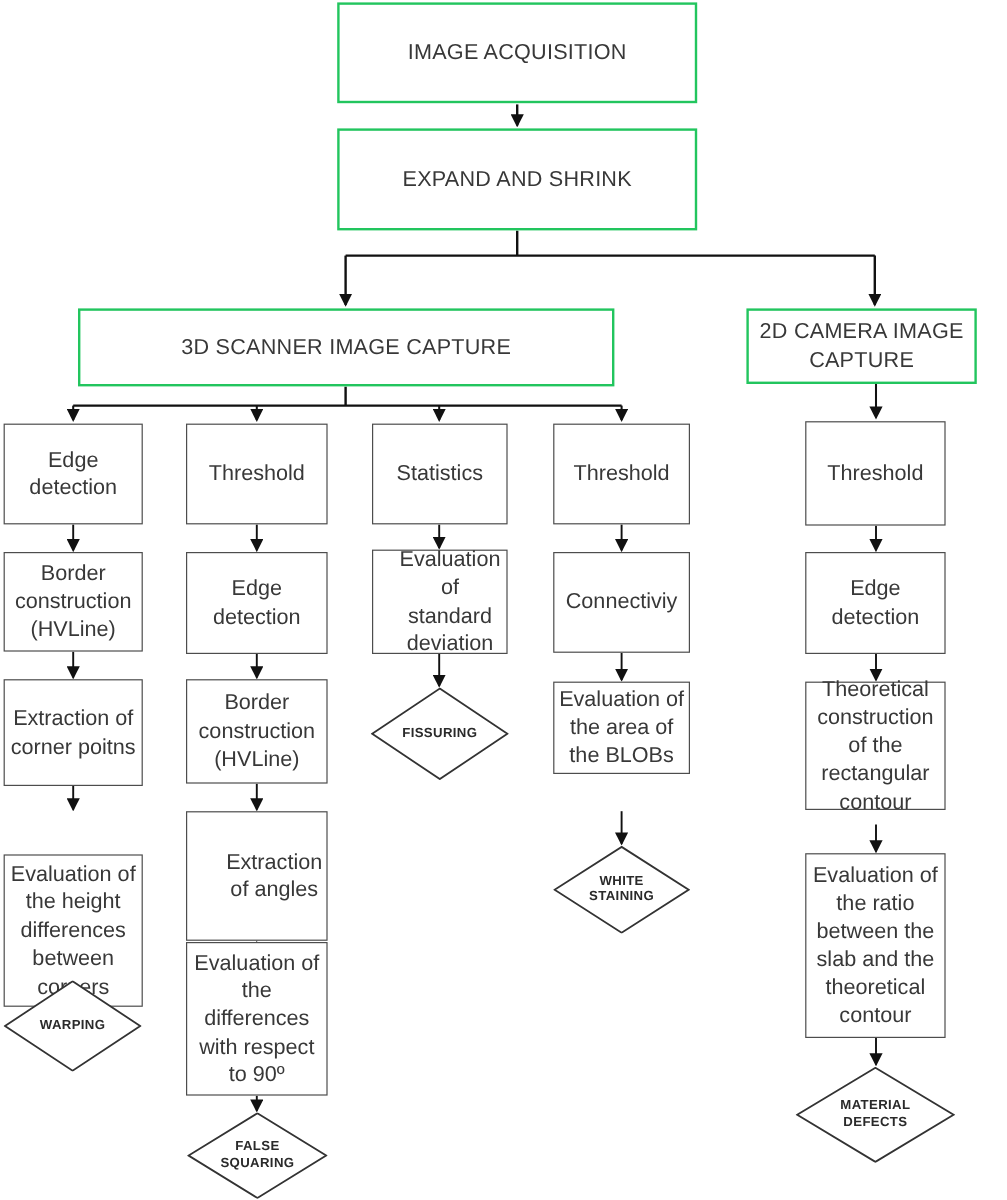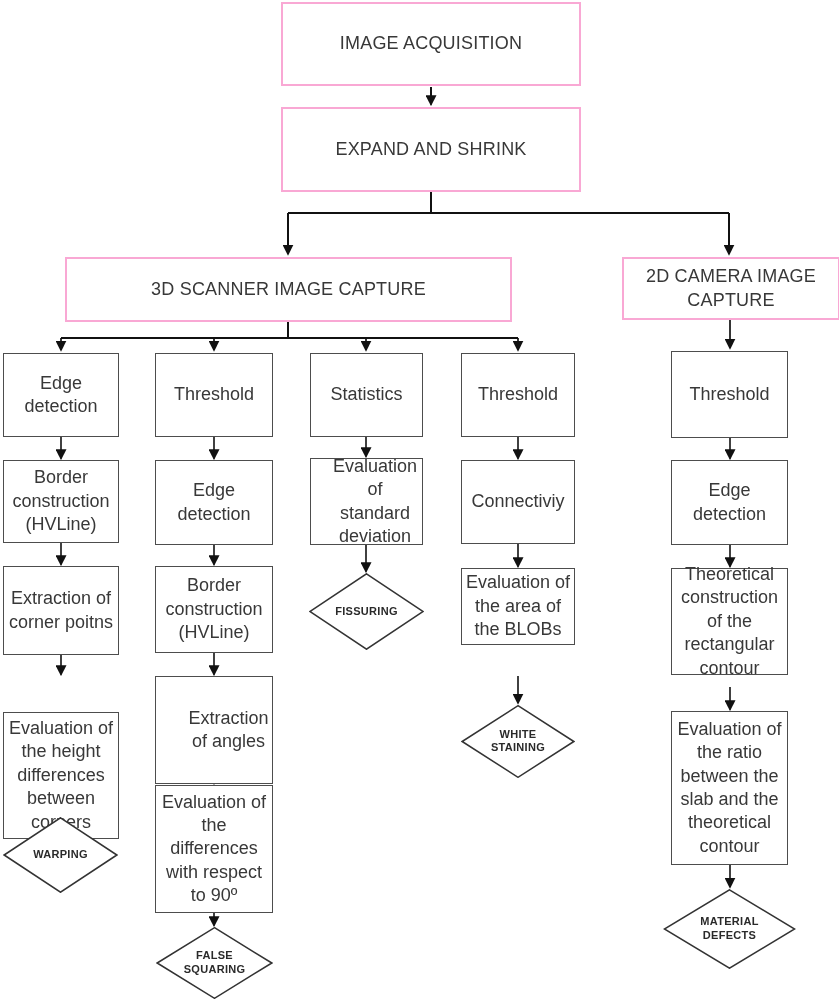"IMAGE ACQUISITION" .hbox { border: 2px solid #f9a8d4 -> 2px solid #22c55e }
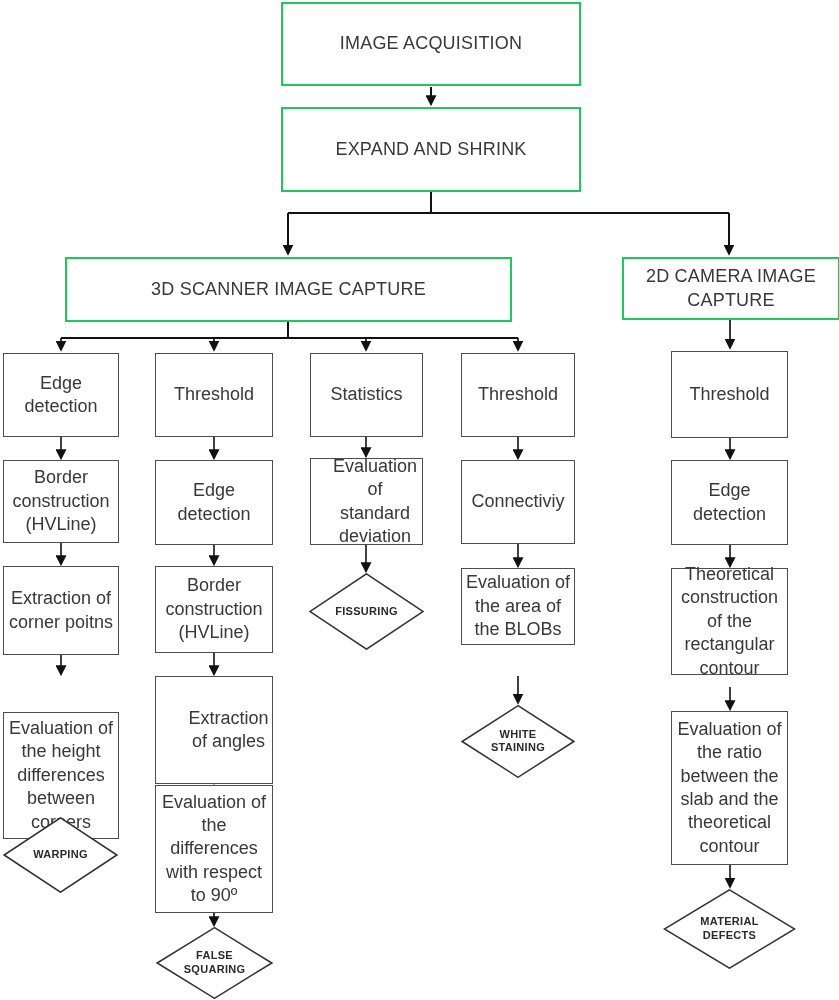"2D CAMERA IMAGE CAPTURE" div.node { width: 218px -> 192px }
